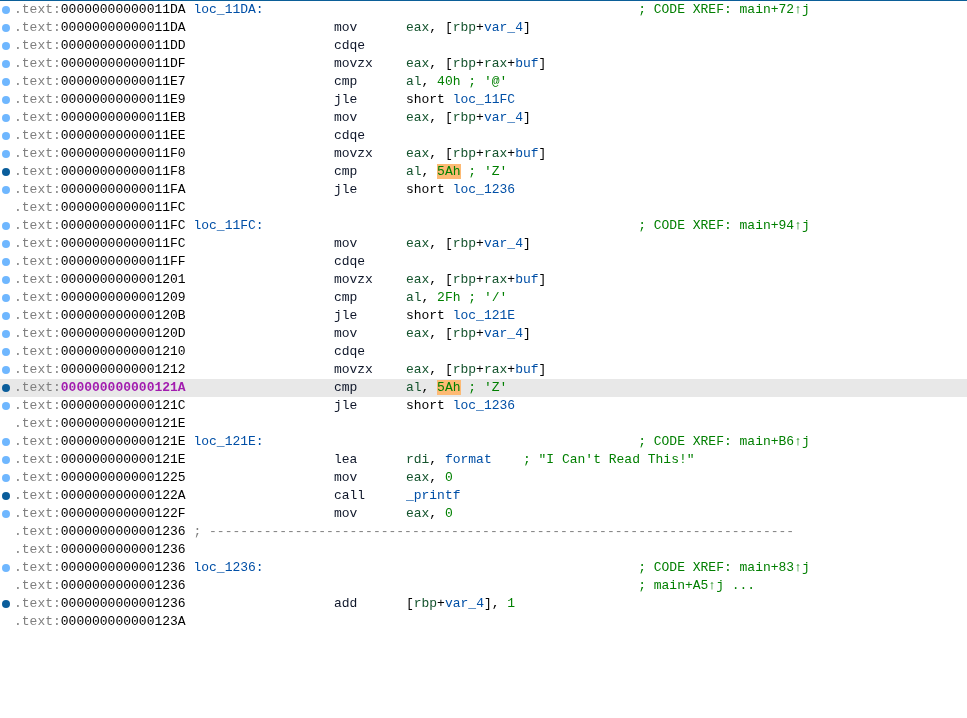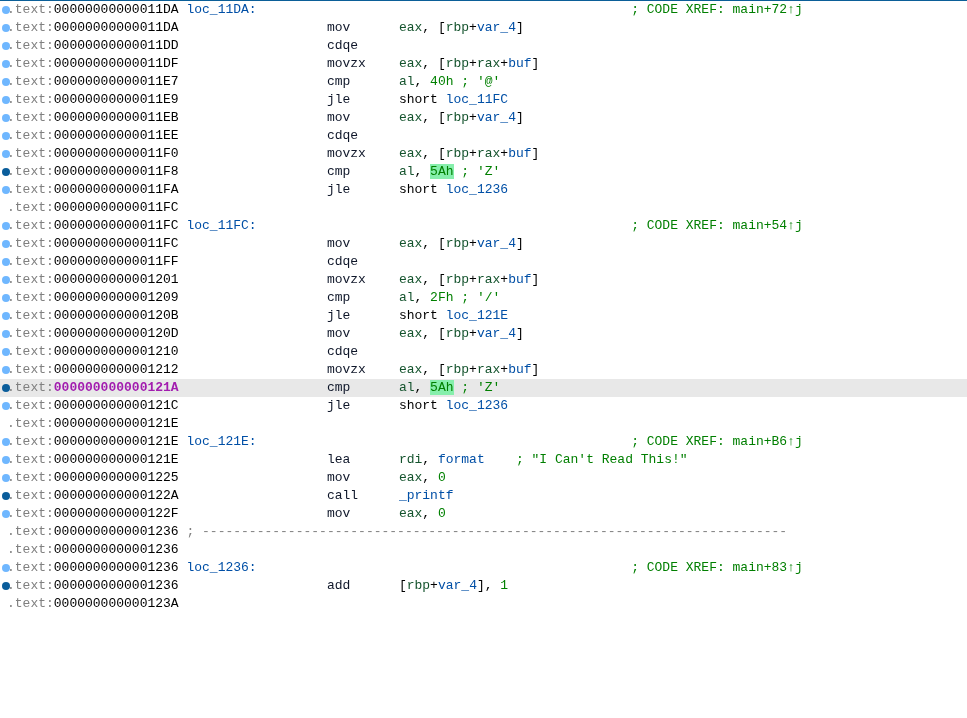".text:00000000000011DA loc_11DA: ; CODE" .segment { padding-left: 7px -> 14px }
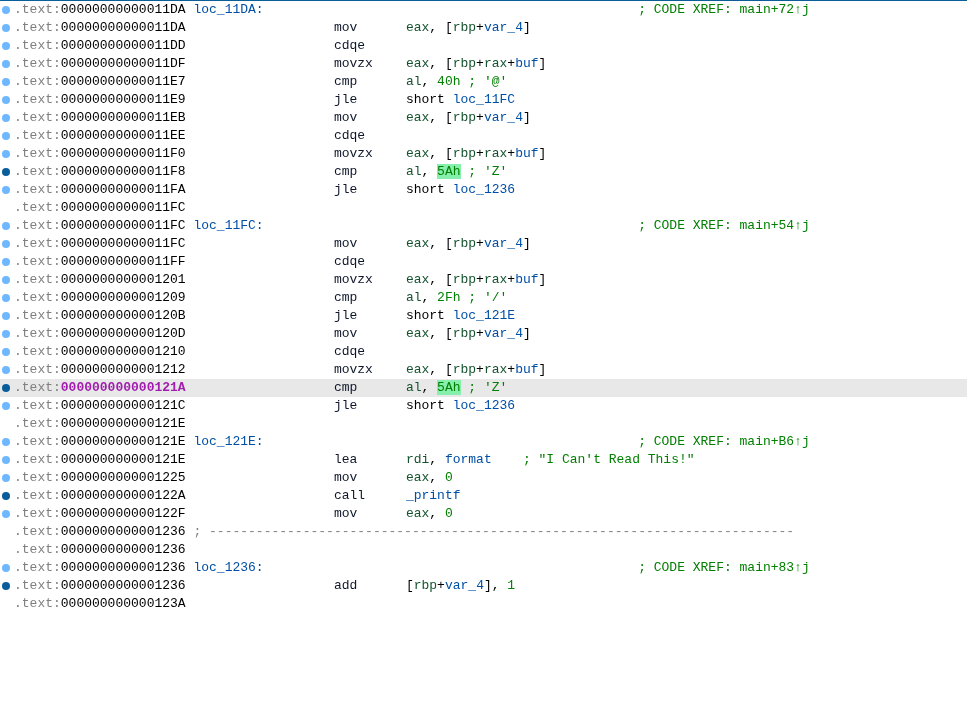"5Ah" .highlight { background: #86efac -> #fdba74 }
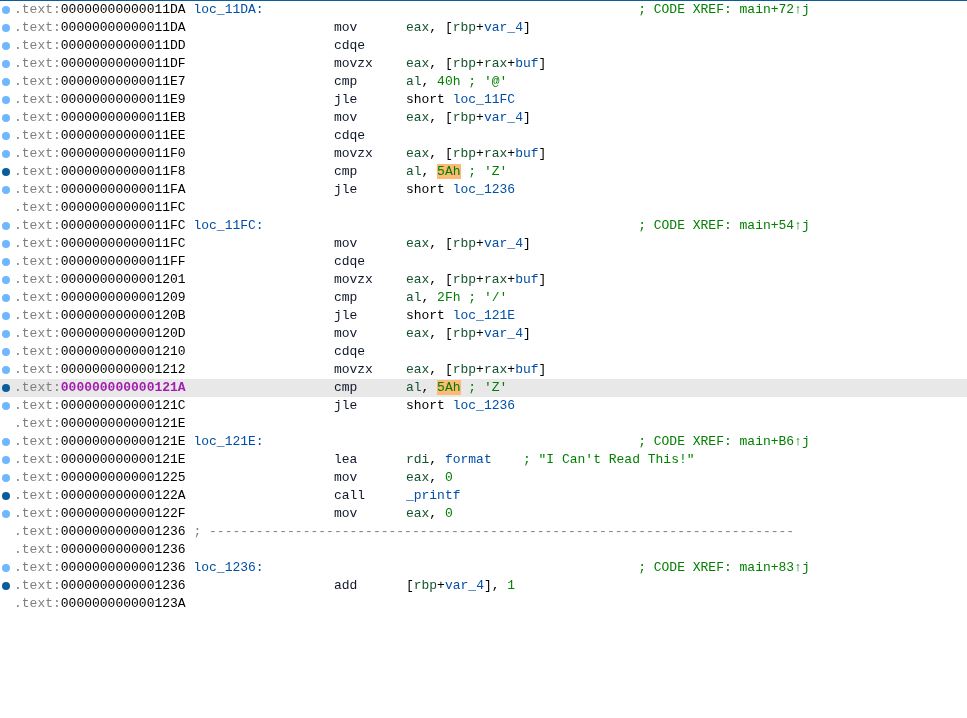"; CODE XREF: main+54↑j" span.c-xref { text: main+54 -> main+94 }
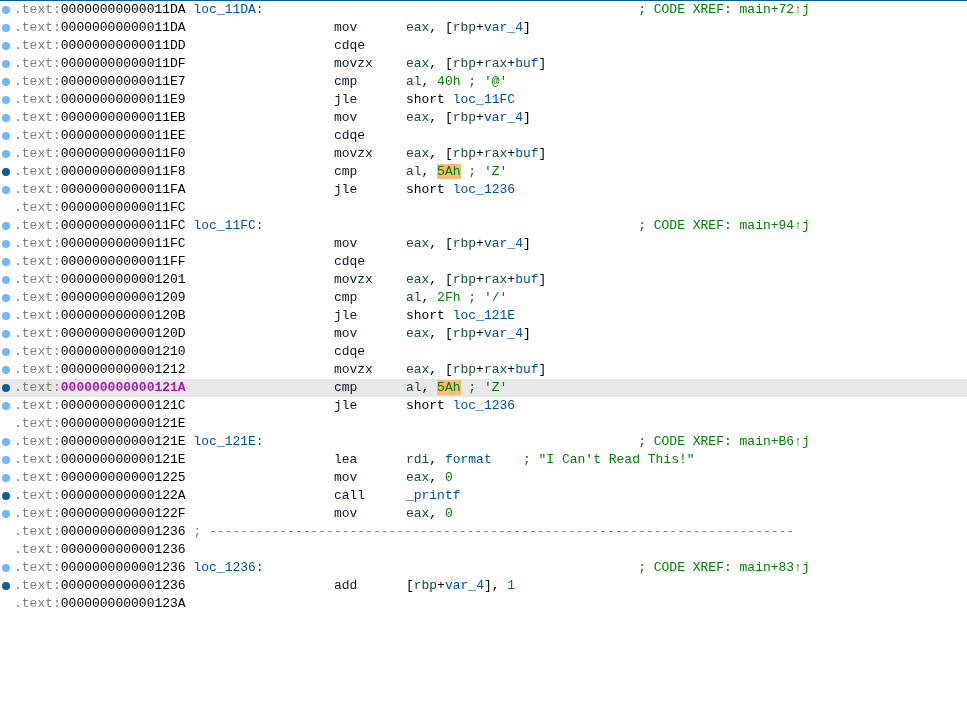".text:0000000000001236 ; main+A5↑j ..." div.line { html: none -> <div><span><span>.text:</span><span>0000000000001236</span><span> </span><span> </span><span> </span><span>; main+A5↑j ...</span></span></div> }
